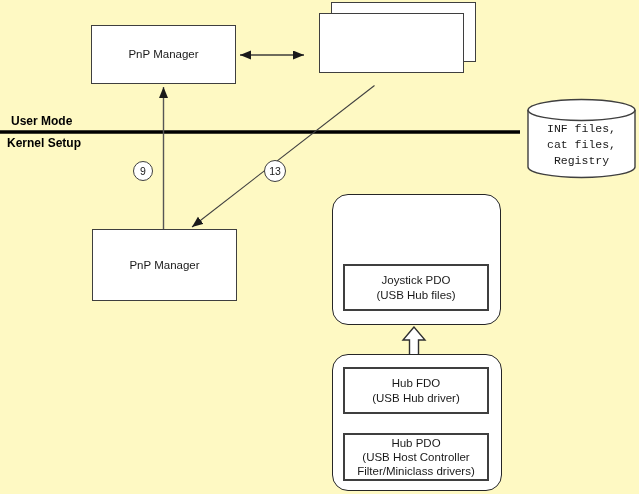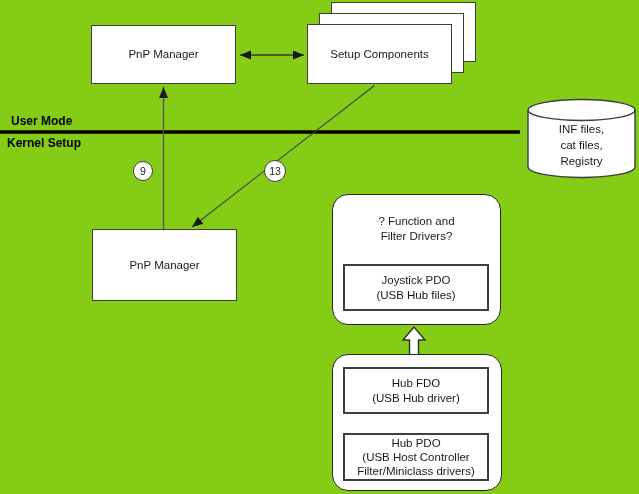"PnP Manager" .canvas { background: #84cc16 -> #fef9c3 }
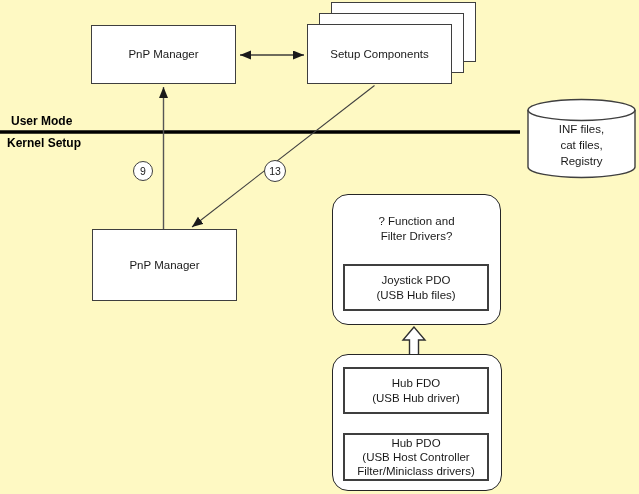"Setup Components" div.node { html: <div> <span>Setup Components</span> </div> -> none }
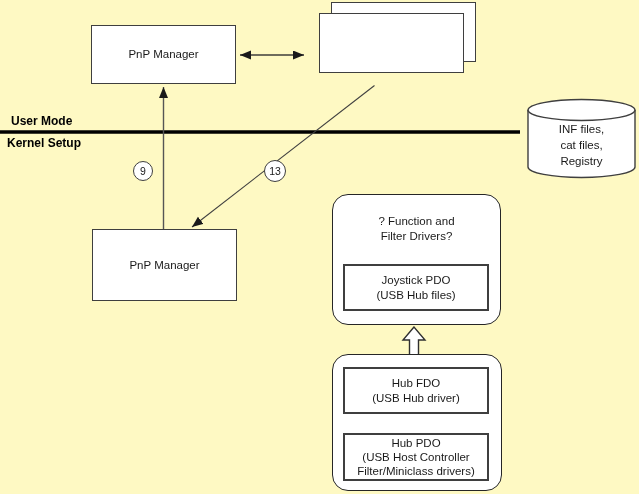"INF files," .cyl-label { font-family: none -> Liberation Mono, monospace }
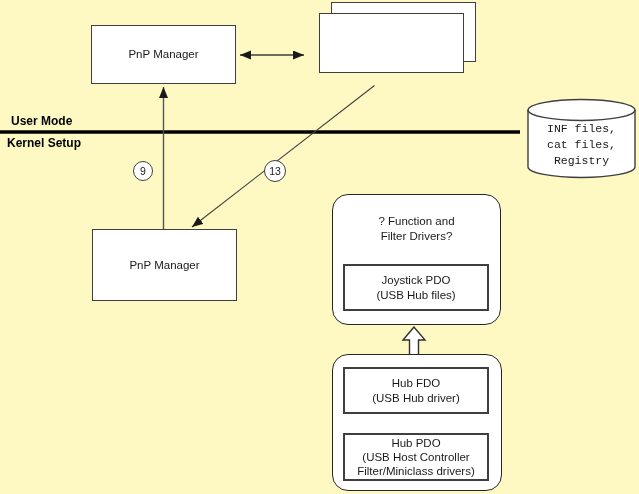"? Function and" div.rounded-title { html: <div>? Function and Filter Drivers?</div> -> none }
